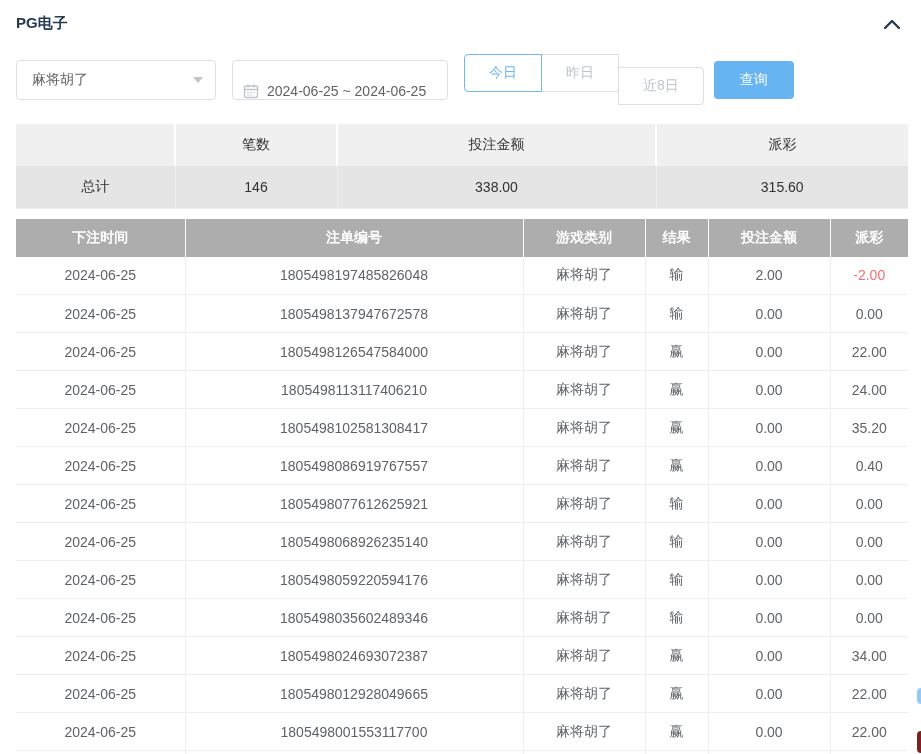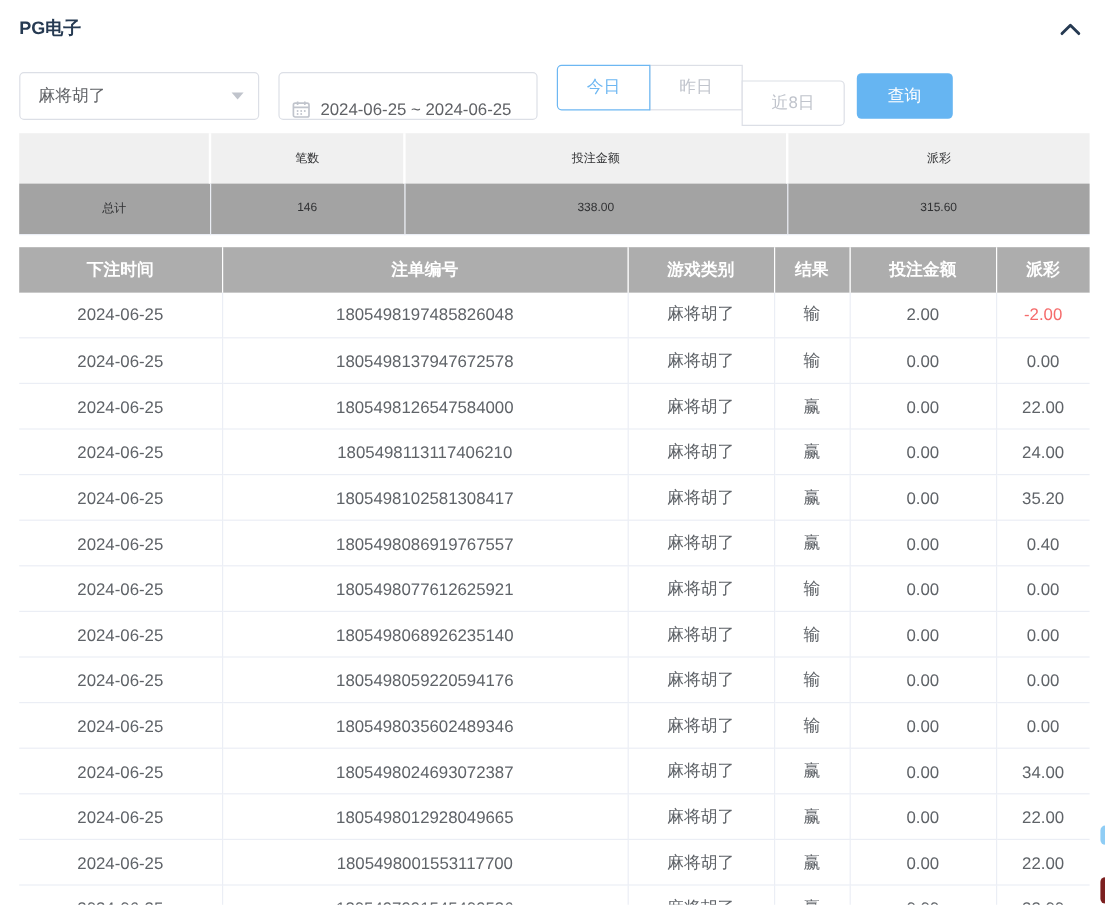"笔数" .summary-table { font-size: 10px -> 14px; margin: 6px 16px 0 16px -> 19px 16px 0 16px }
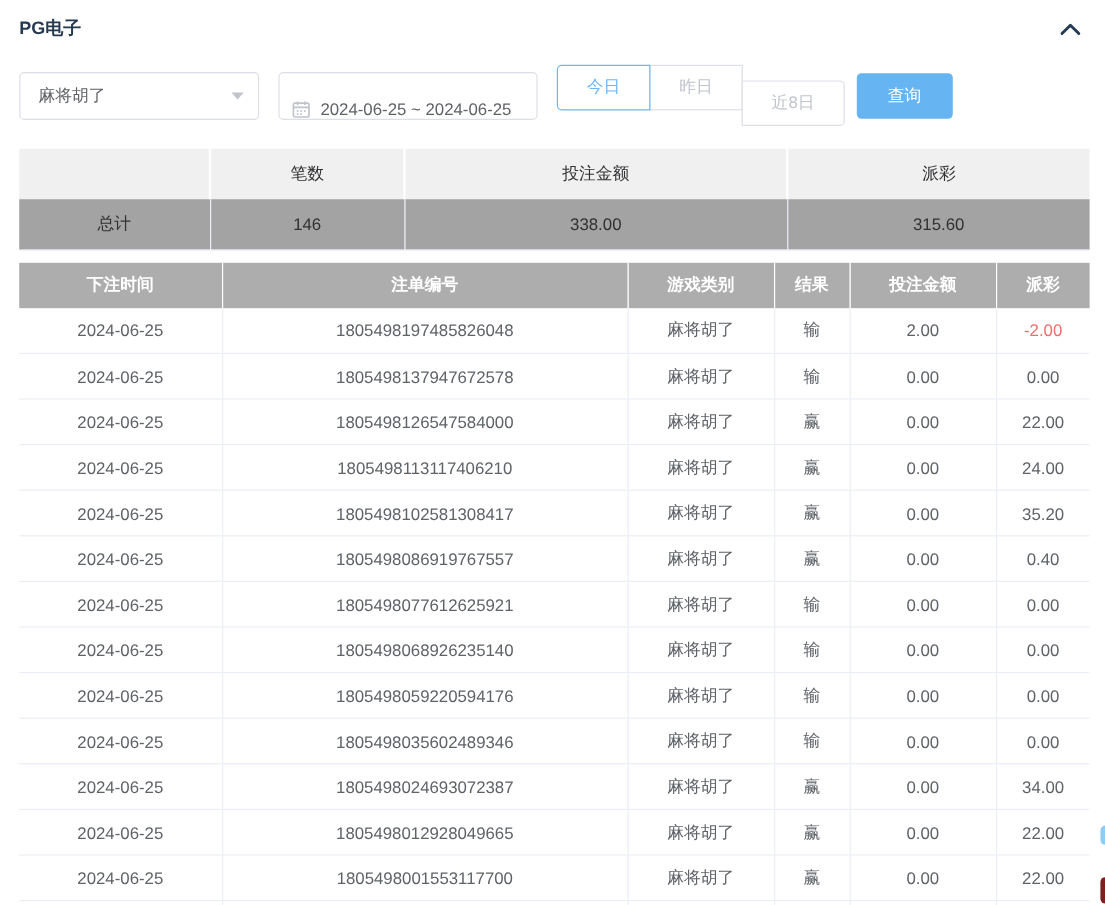"总计" .summary-table td { background: #a3a3a3 -> #e5e5e5 }
